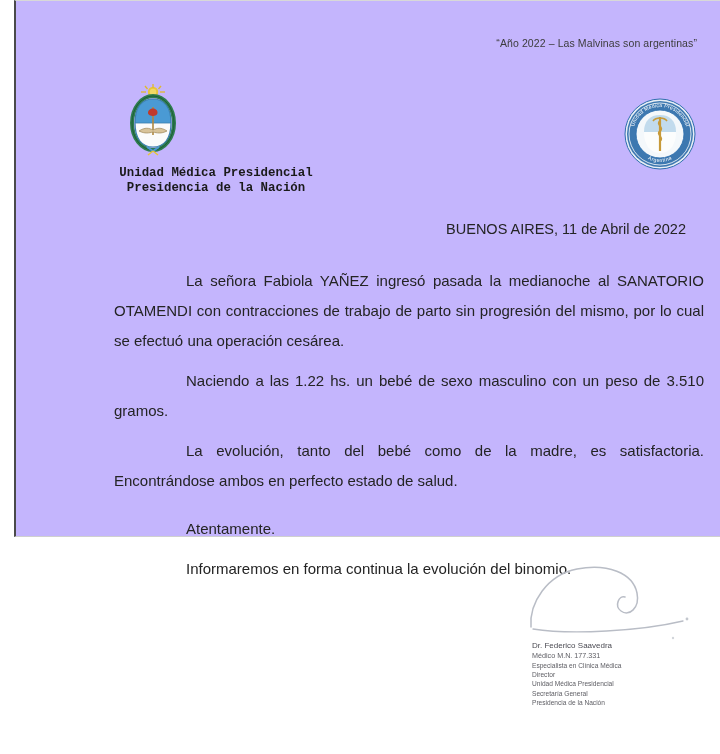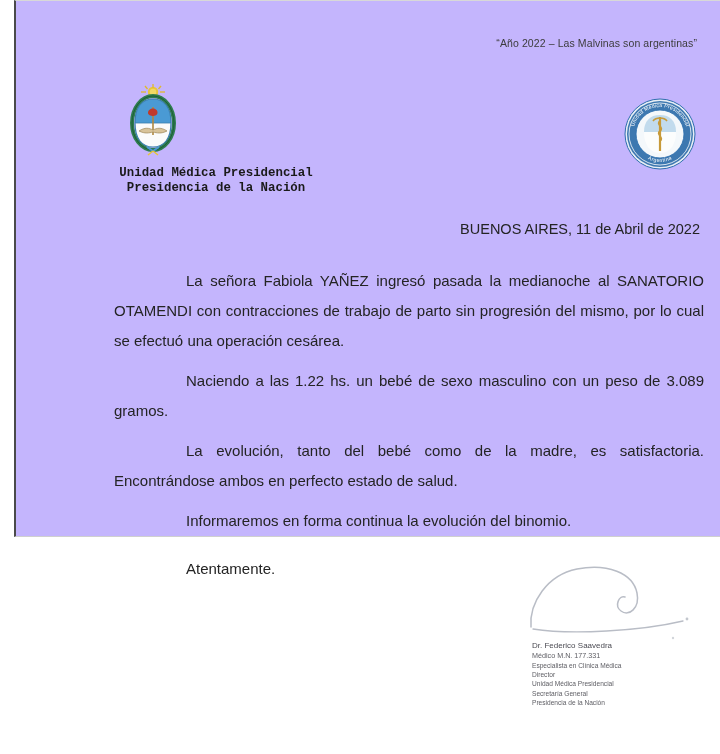"BUENOS AIRES, 11 de Abril" .dateline { right: 33px -> 47px }
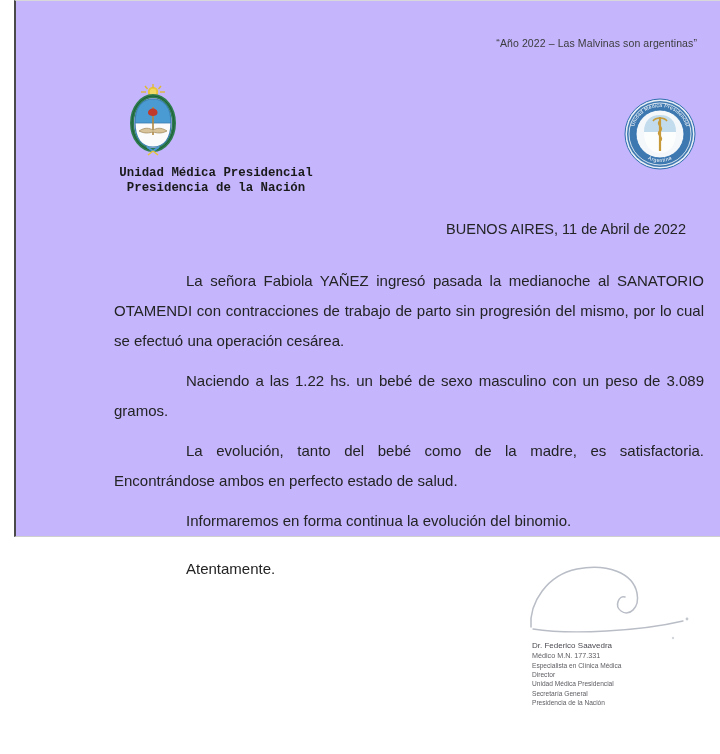"Naciendo a las 1.22 hs." p.para { text: 3.089 -> 3.510 }
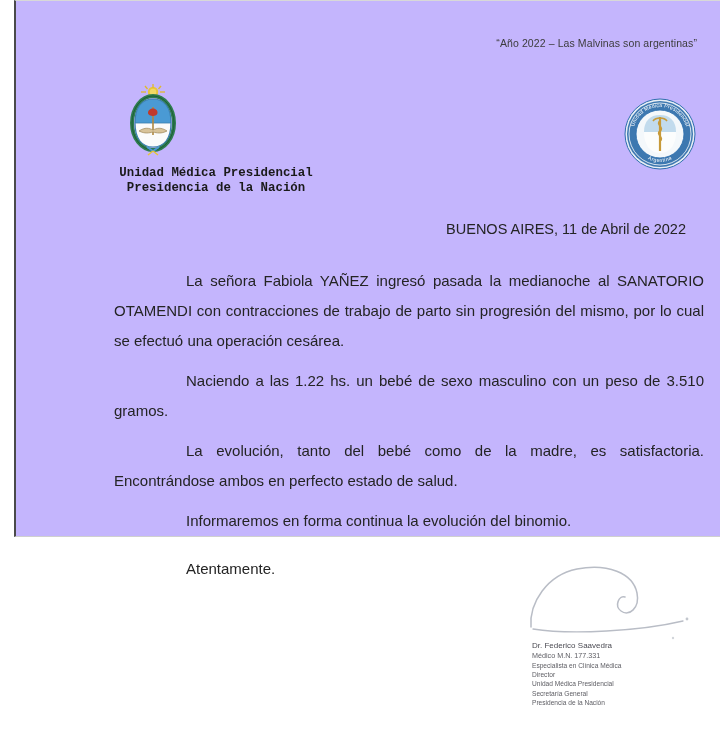"Informaremos en forma continua la" p.para { order: before "Atentamente." -> after "Atentamente." }
